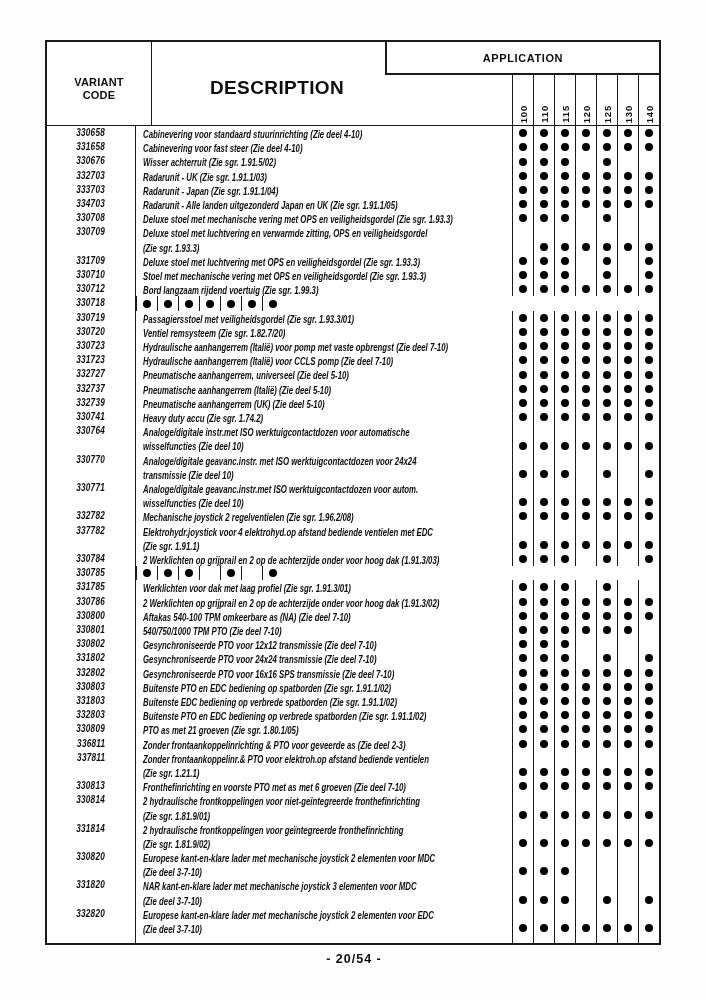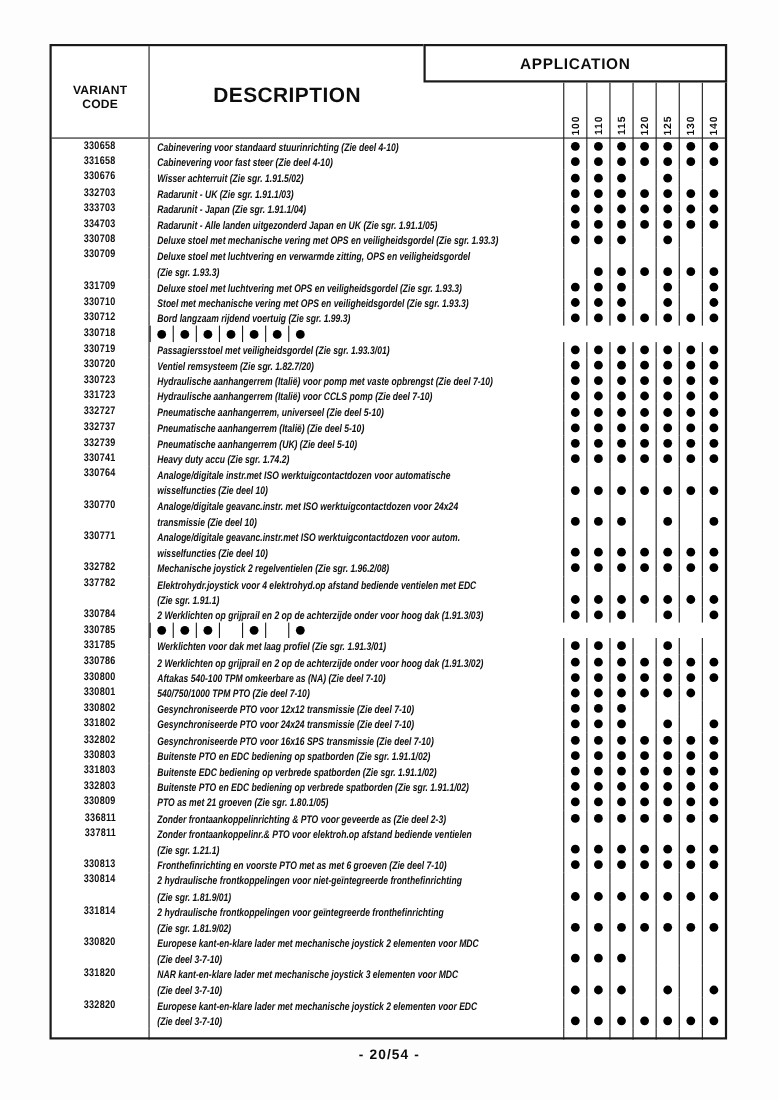"APPLICATION" .app-box { font-size: 14px -> 11px }
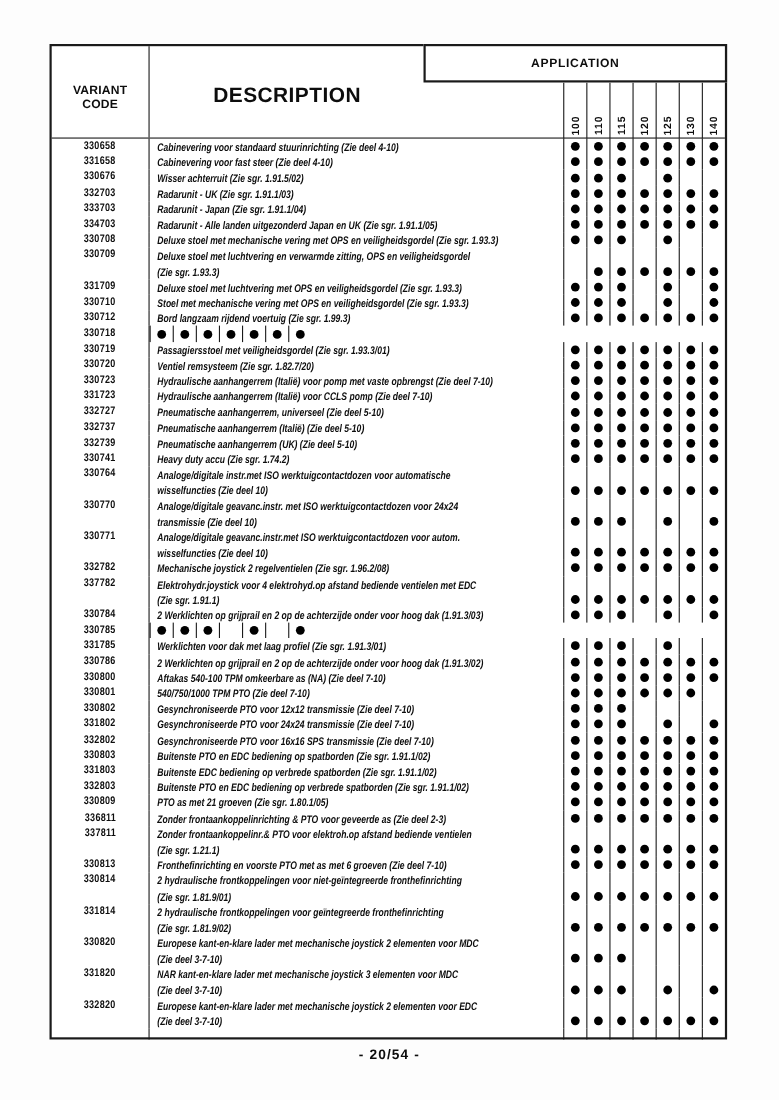"VARIANT CODE" .variant-head { width: 89px -> 105px }
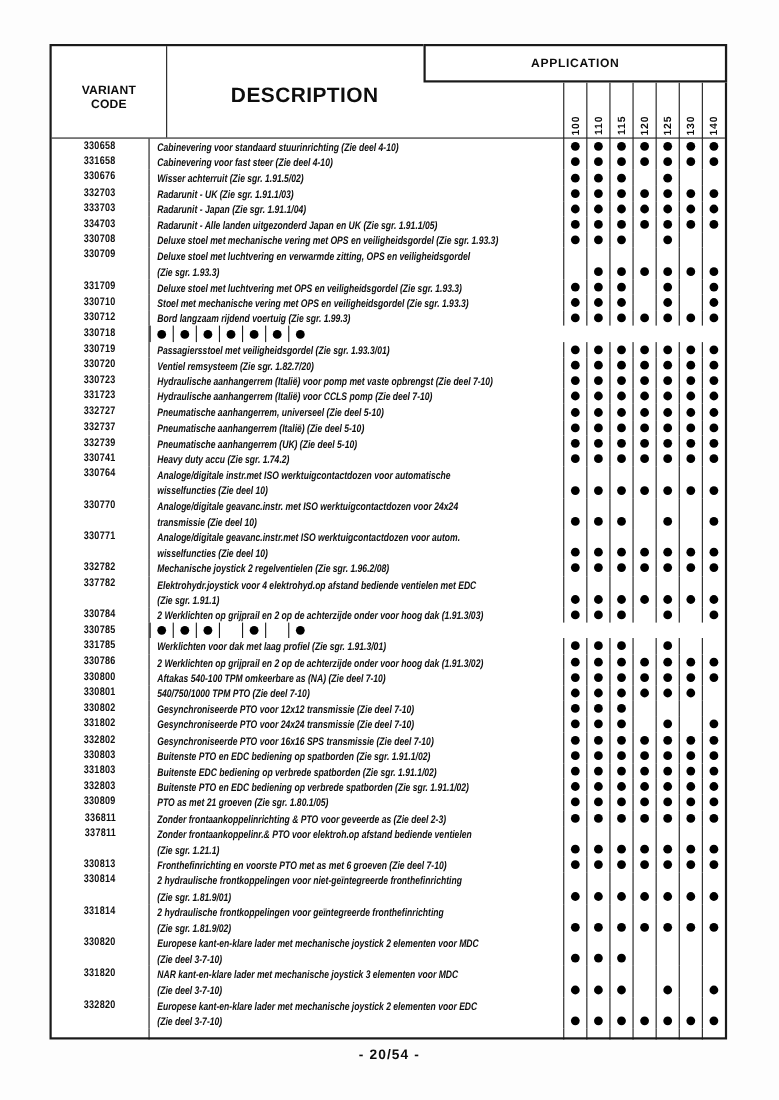"330658" .code-cell { font-style: none -> italic }
